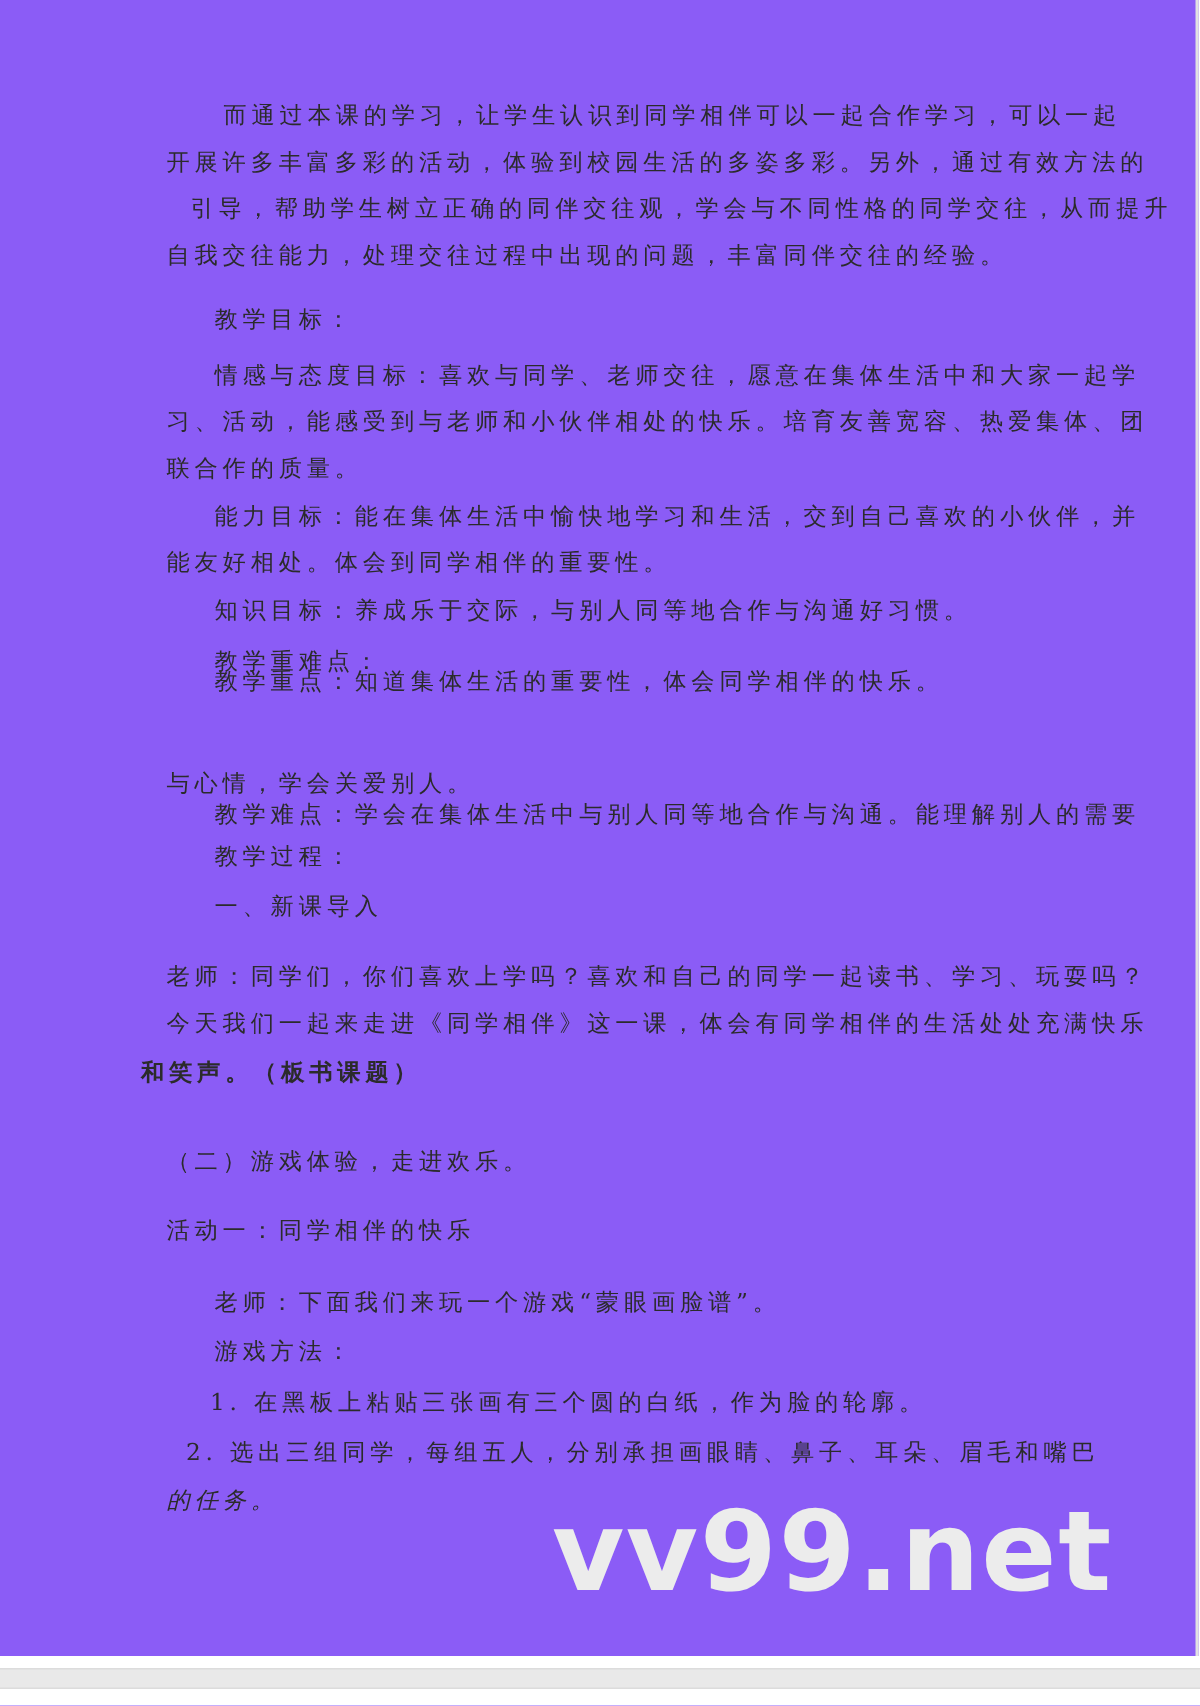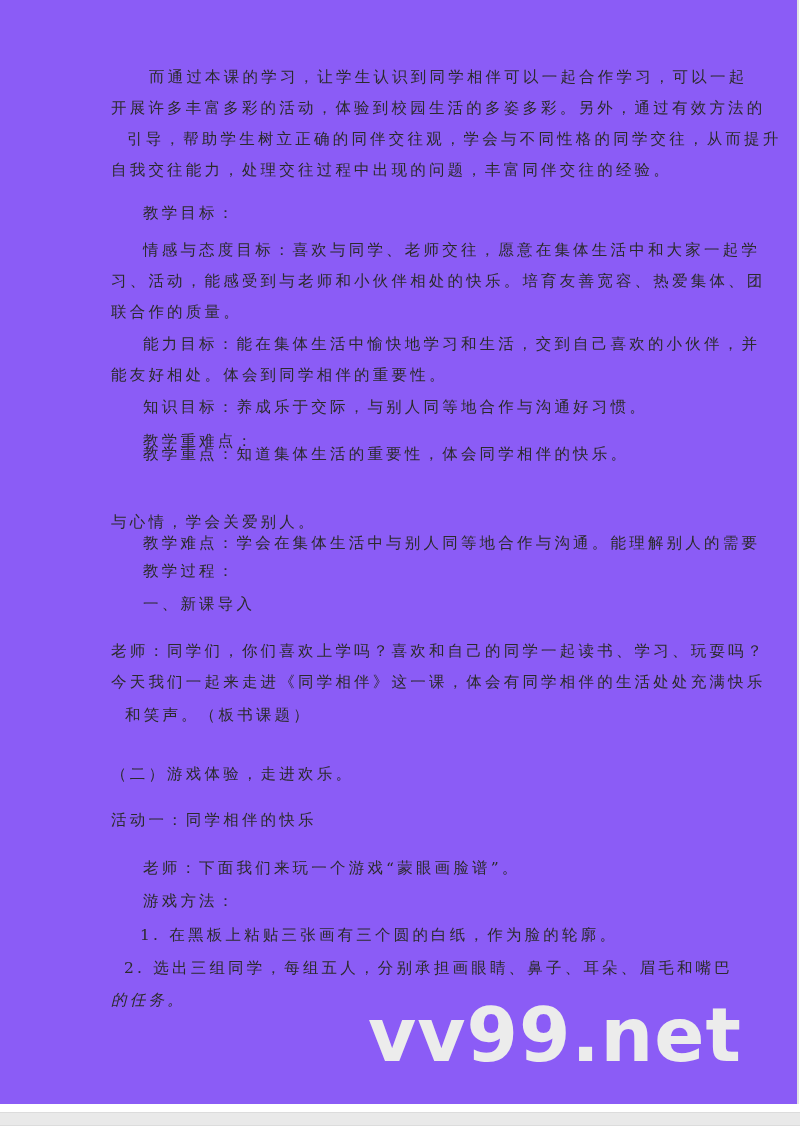"和笑声。（板书课题）" div.line { font-weight: none -> bold; left: 125px -> 94px }
